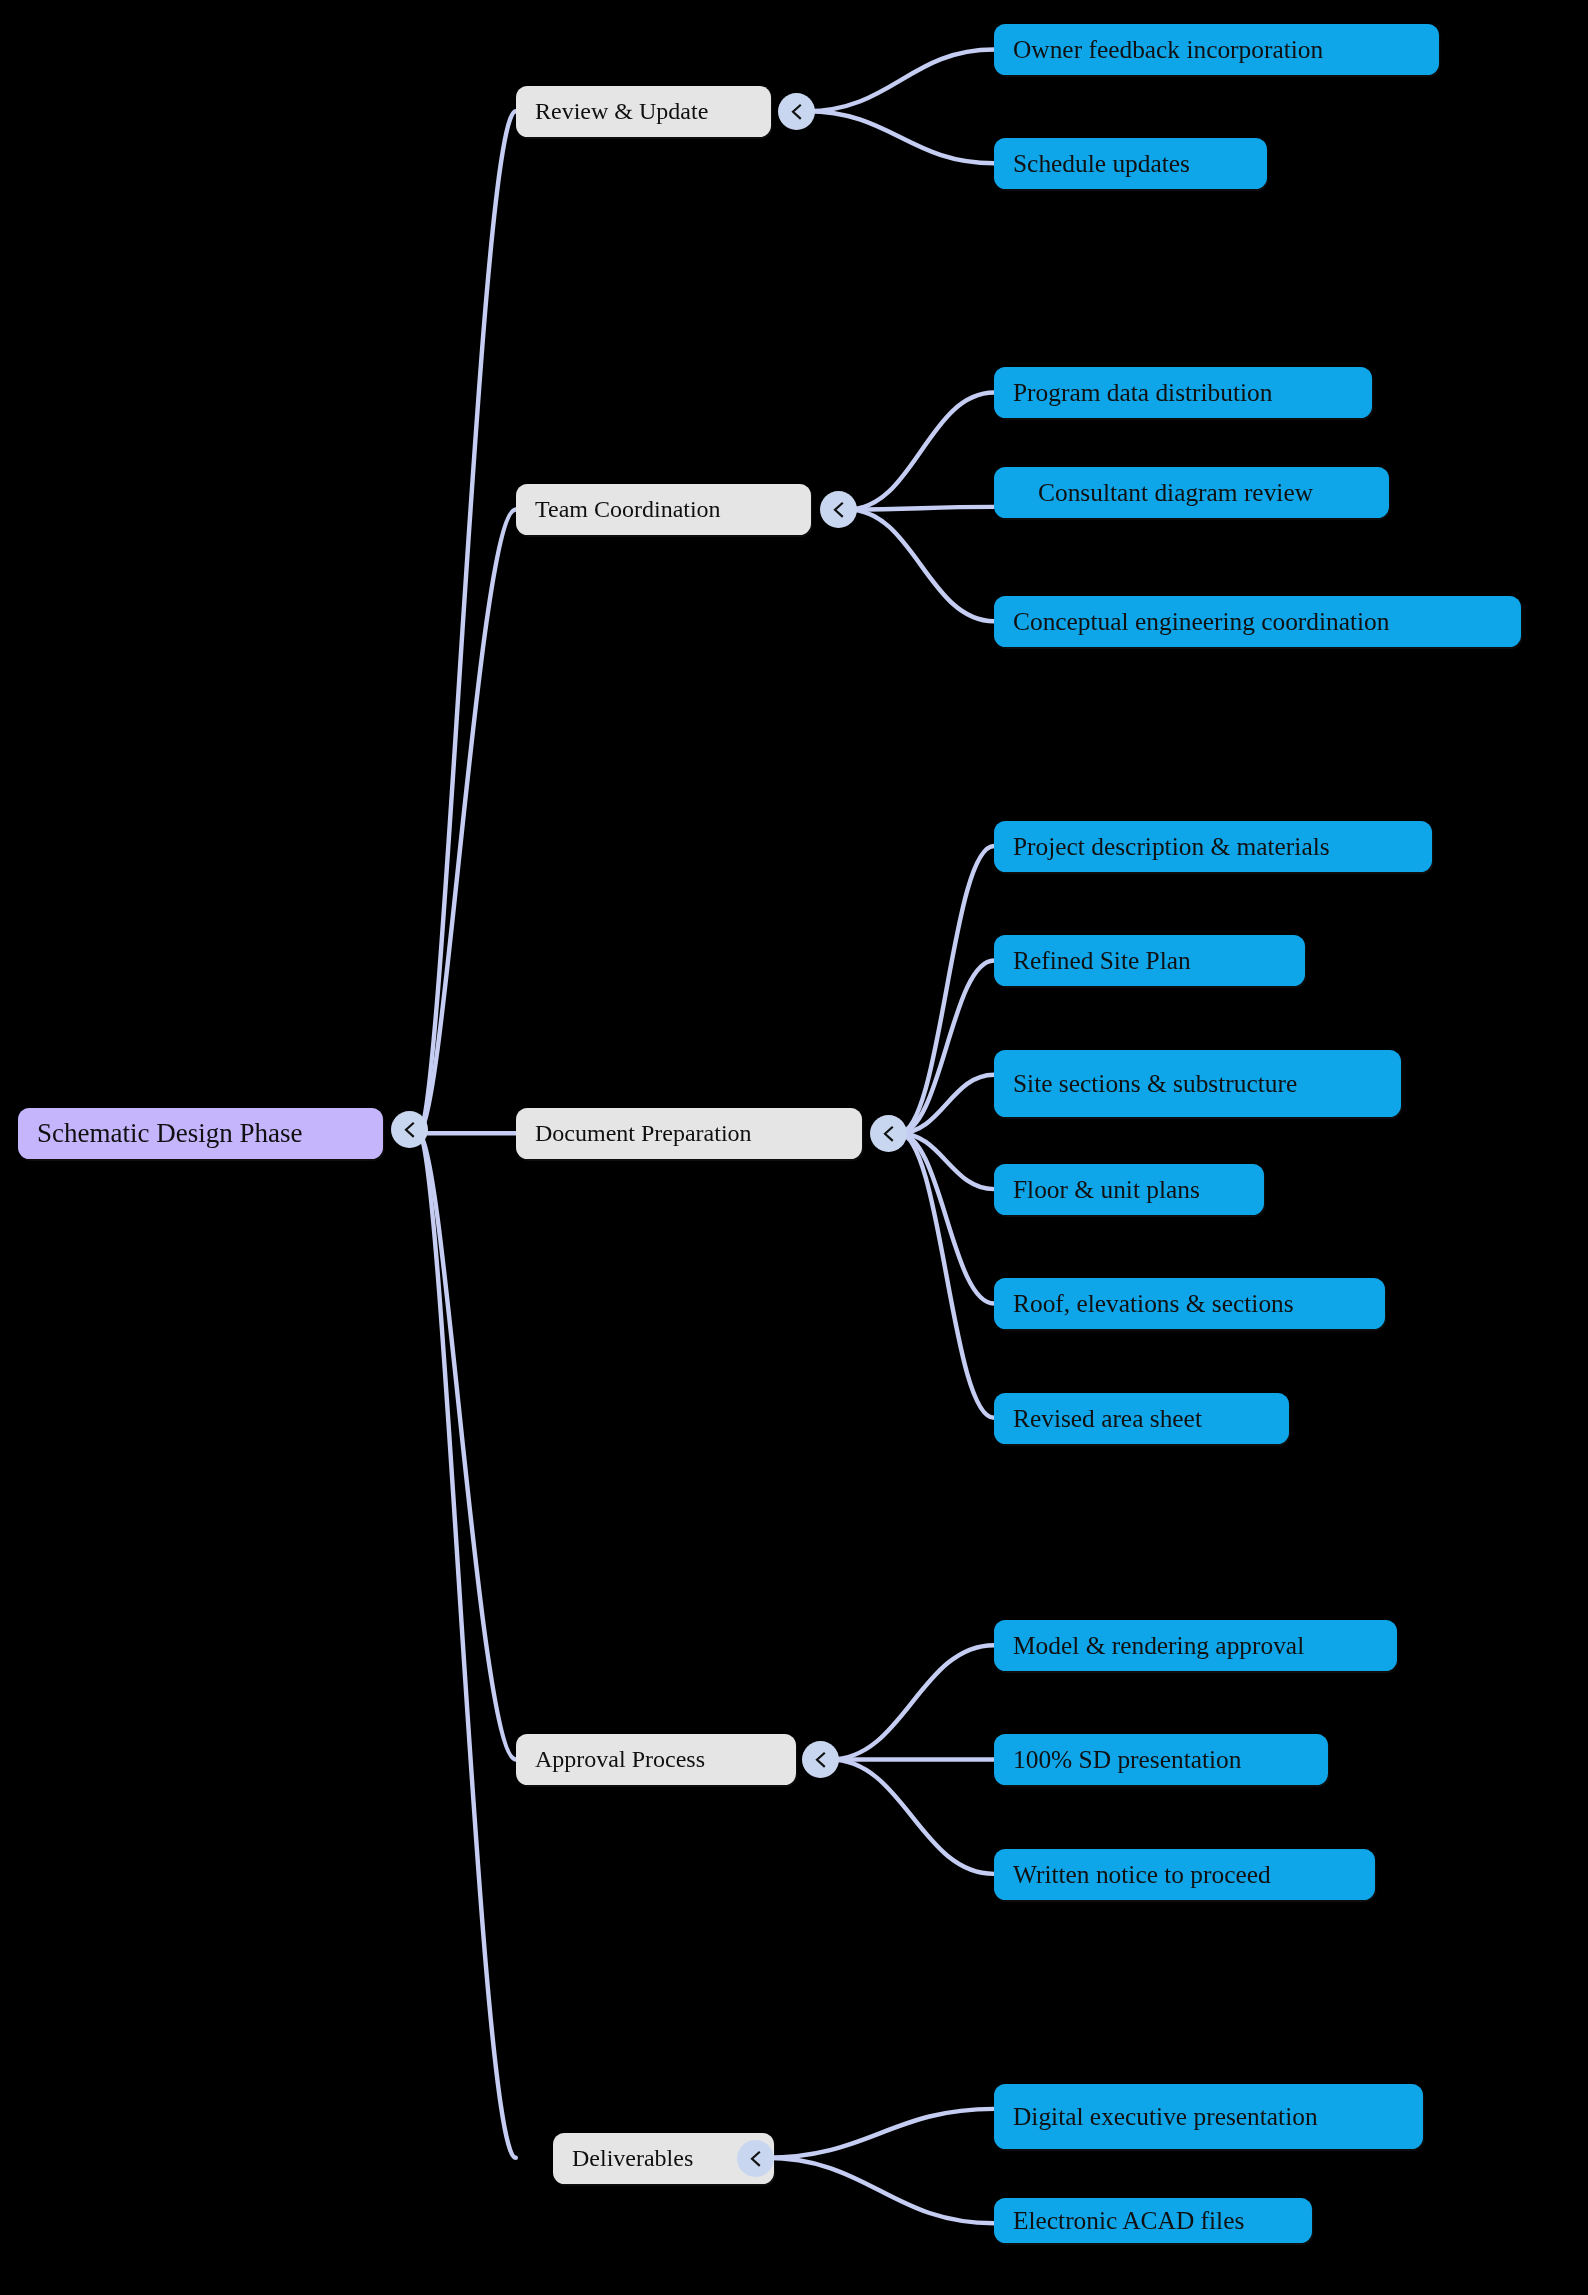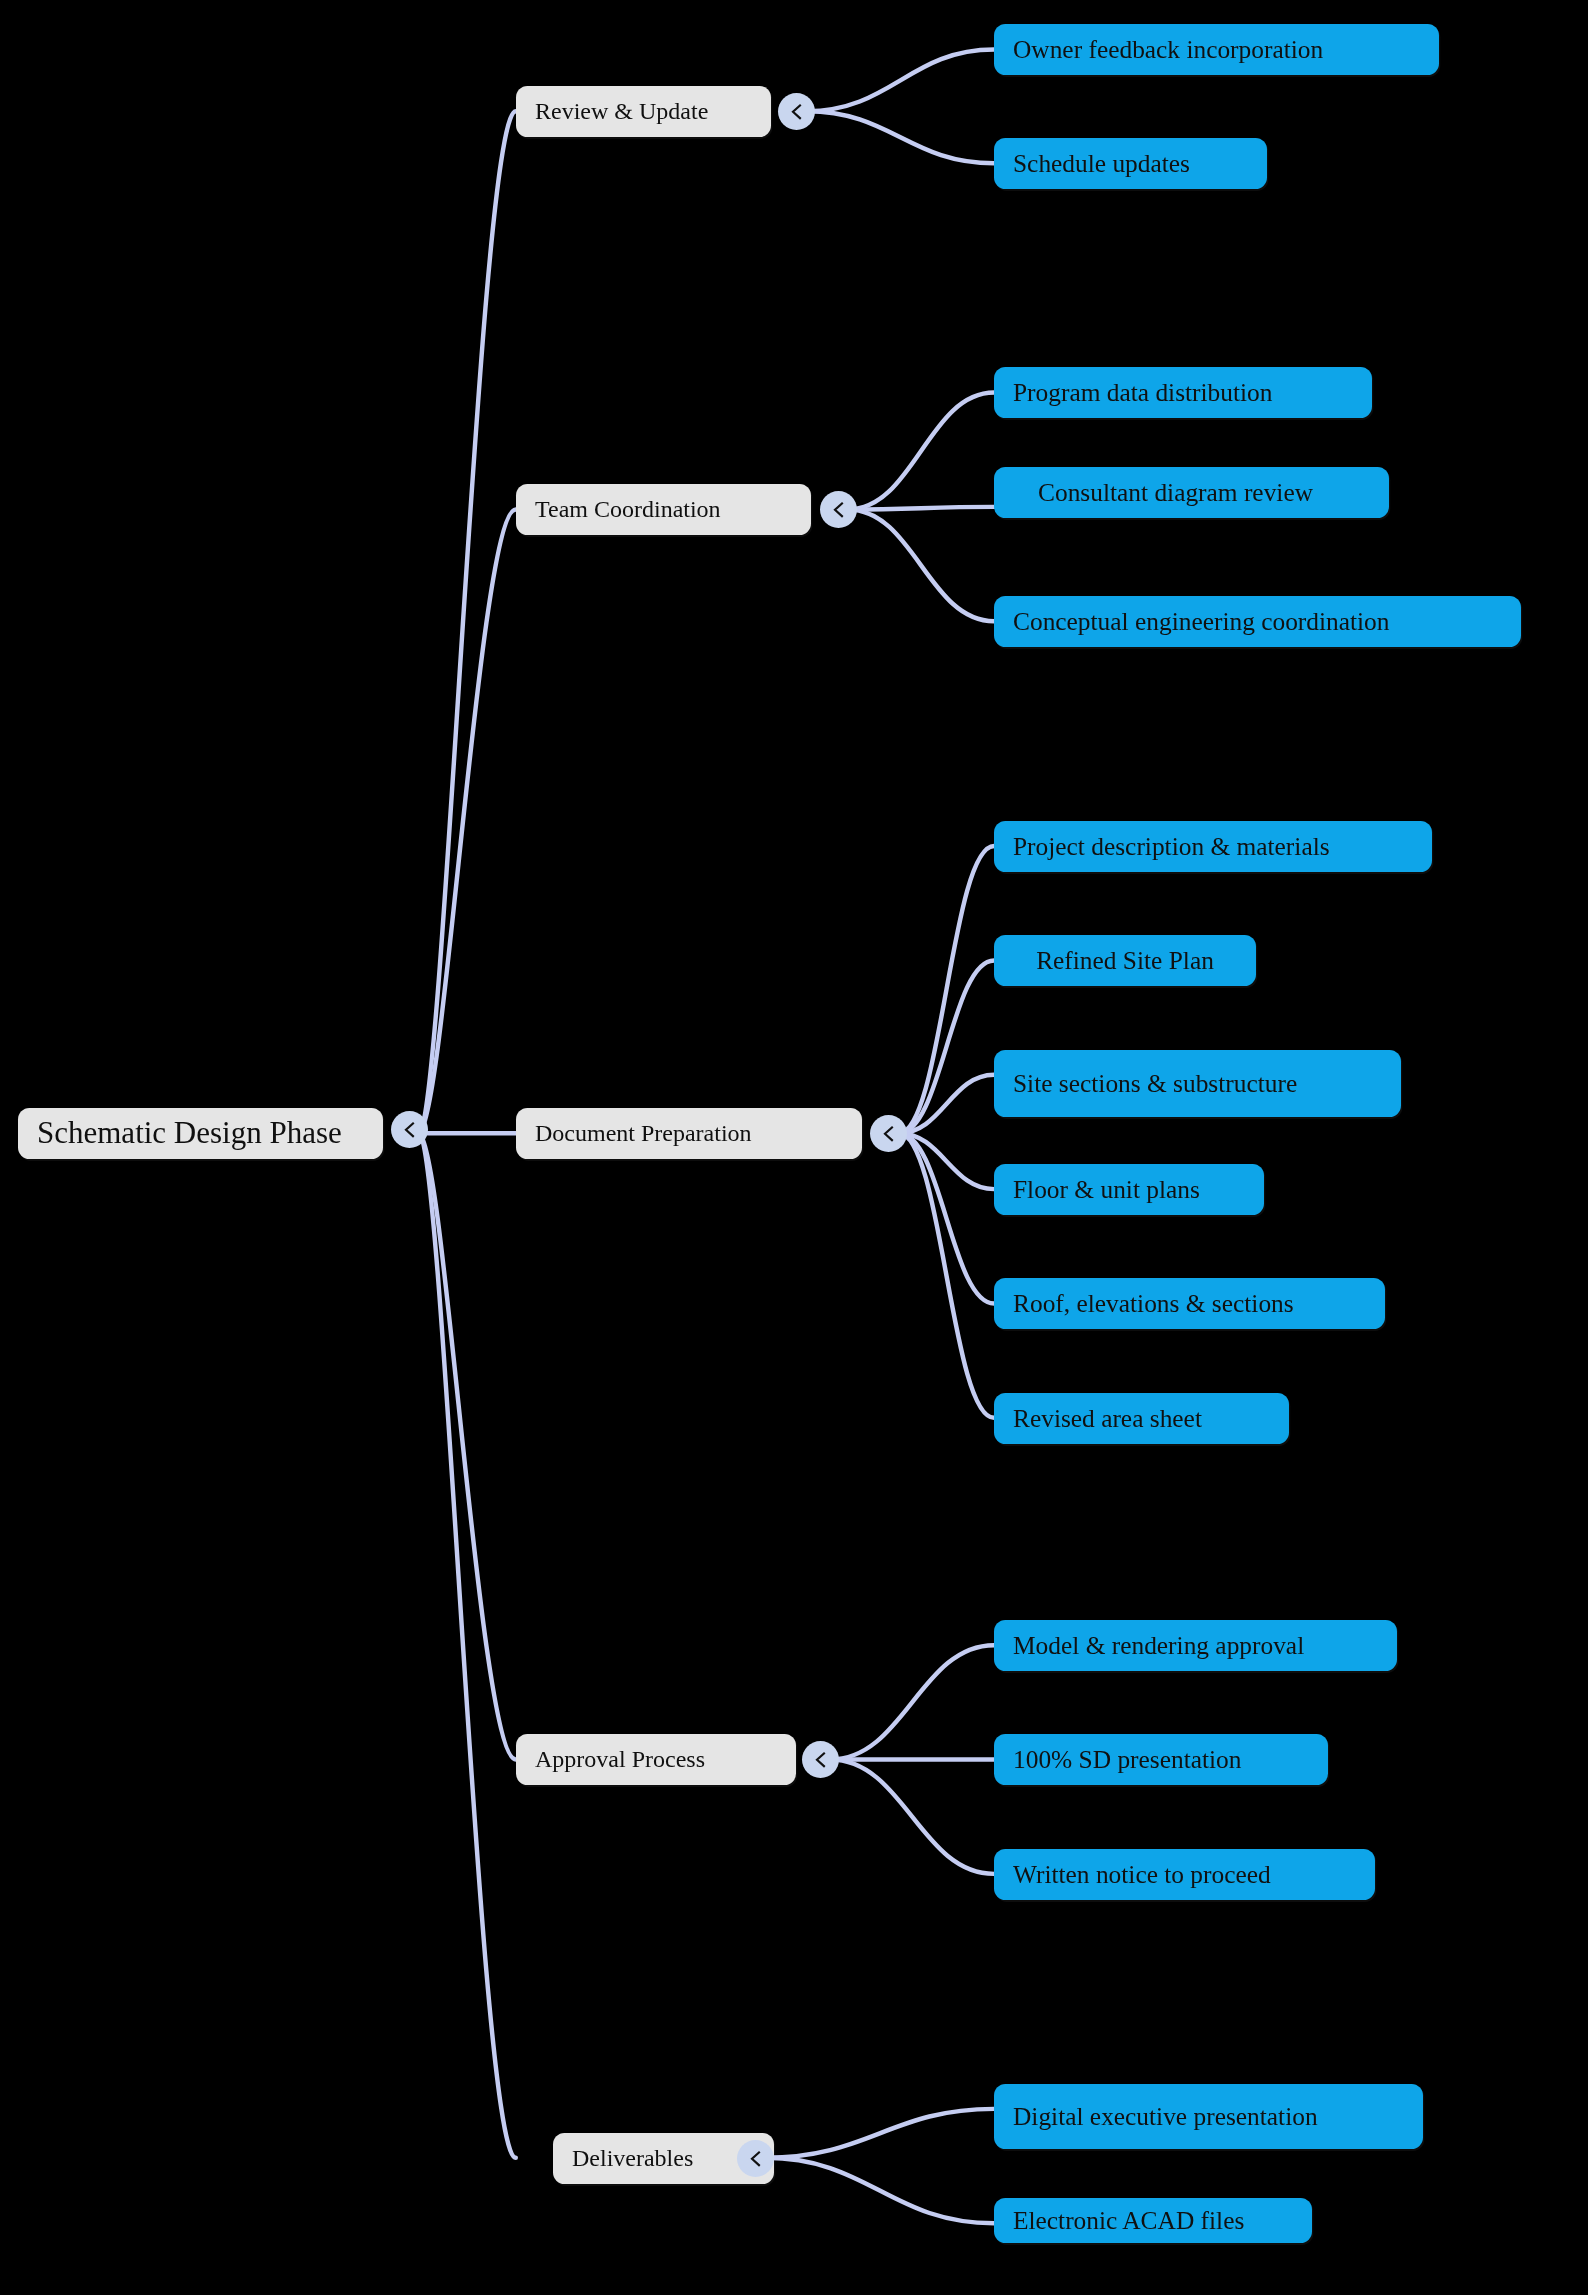"Refined Site Plan" div.node { justify-content: center -> none; width: 262px -> 311px }
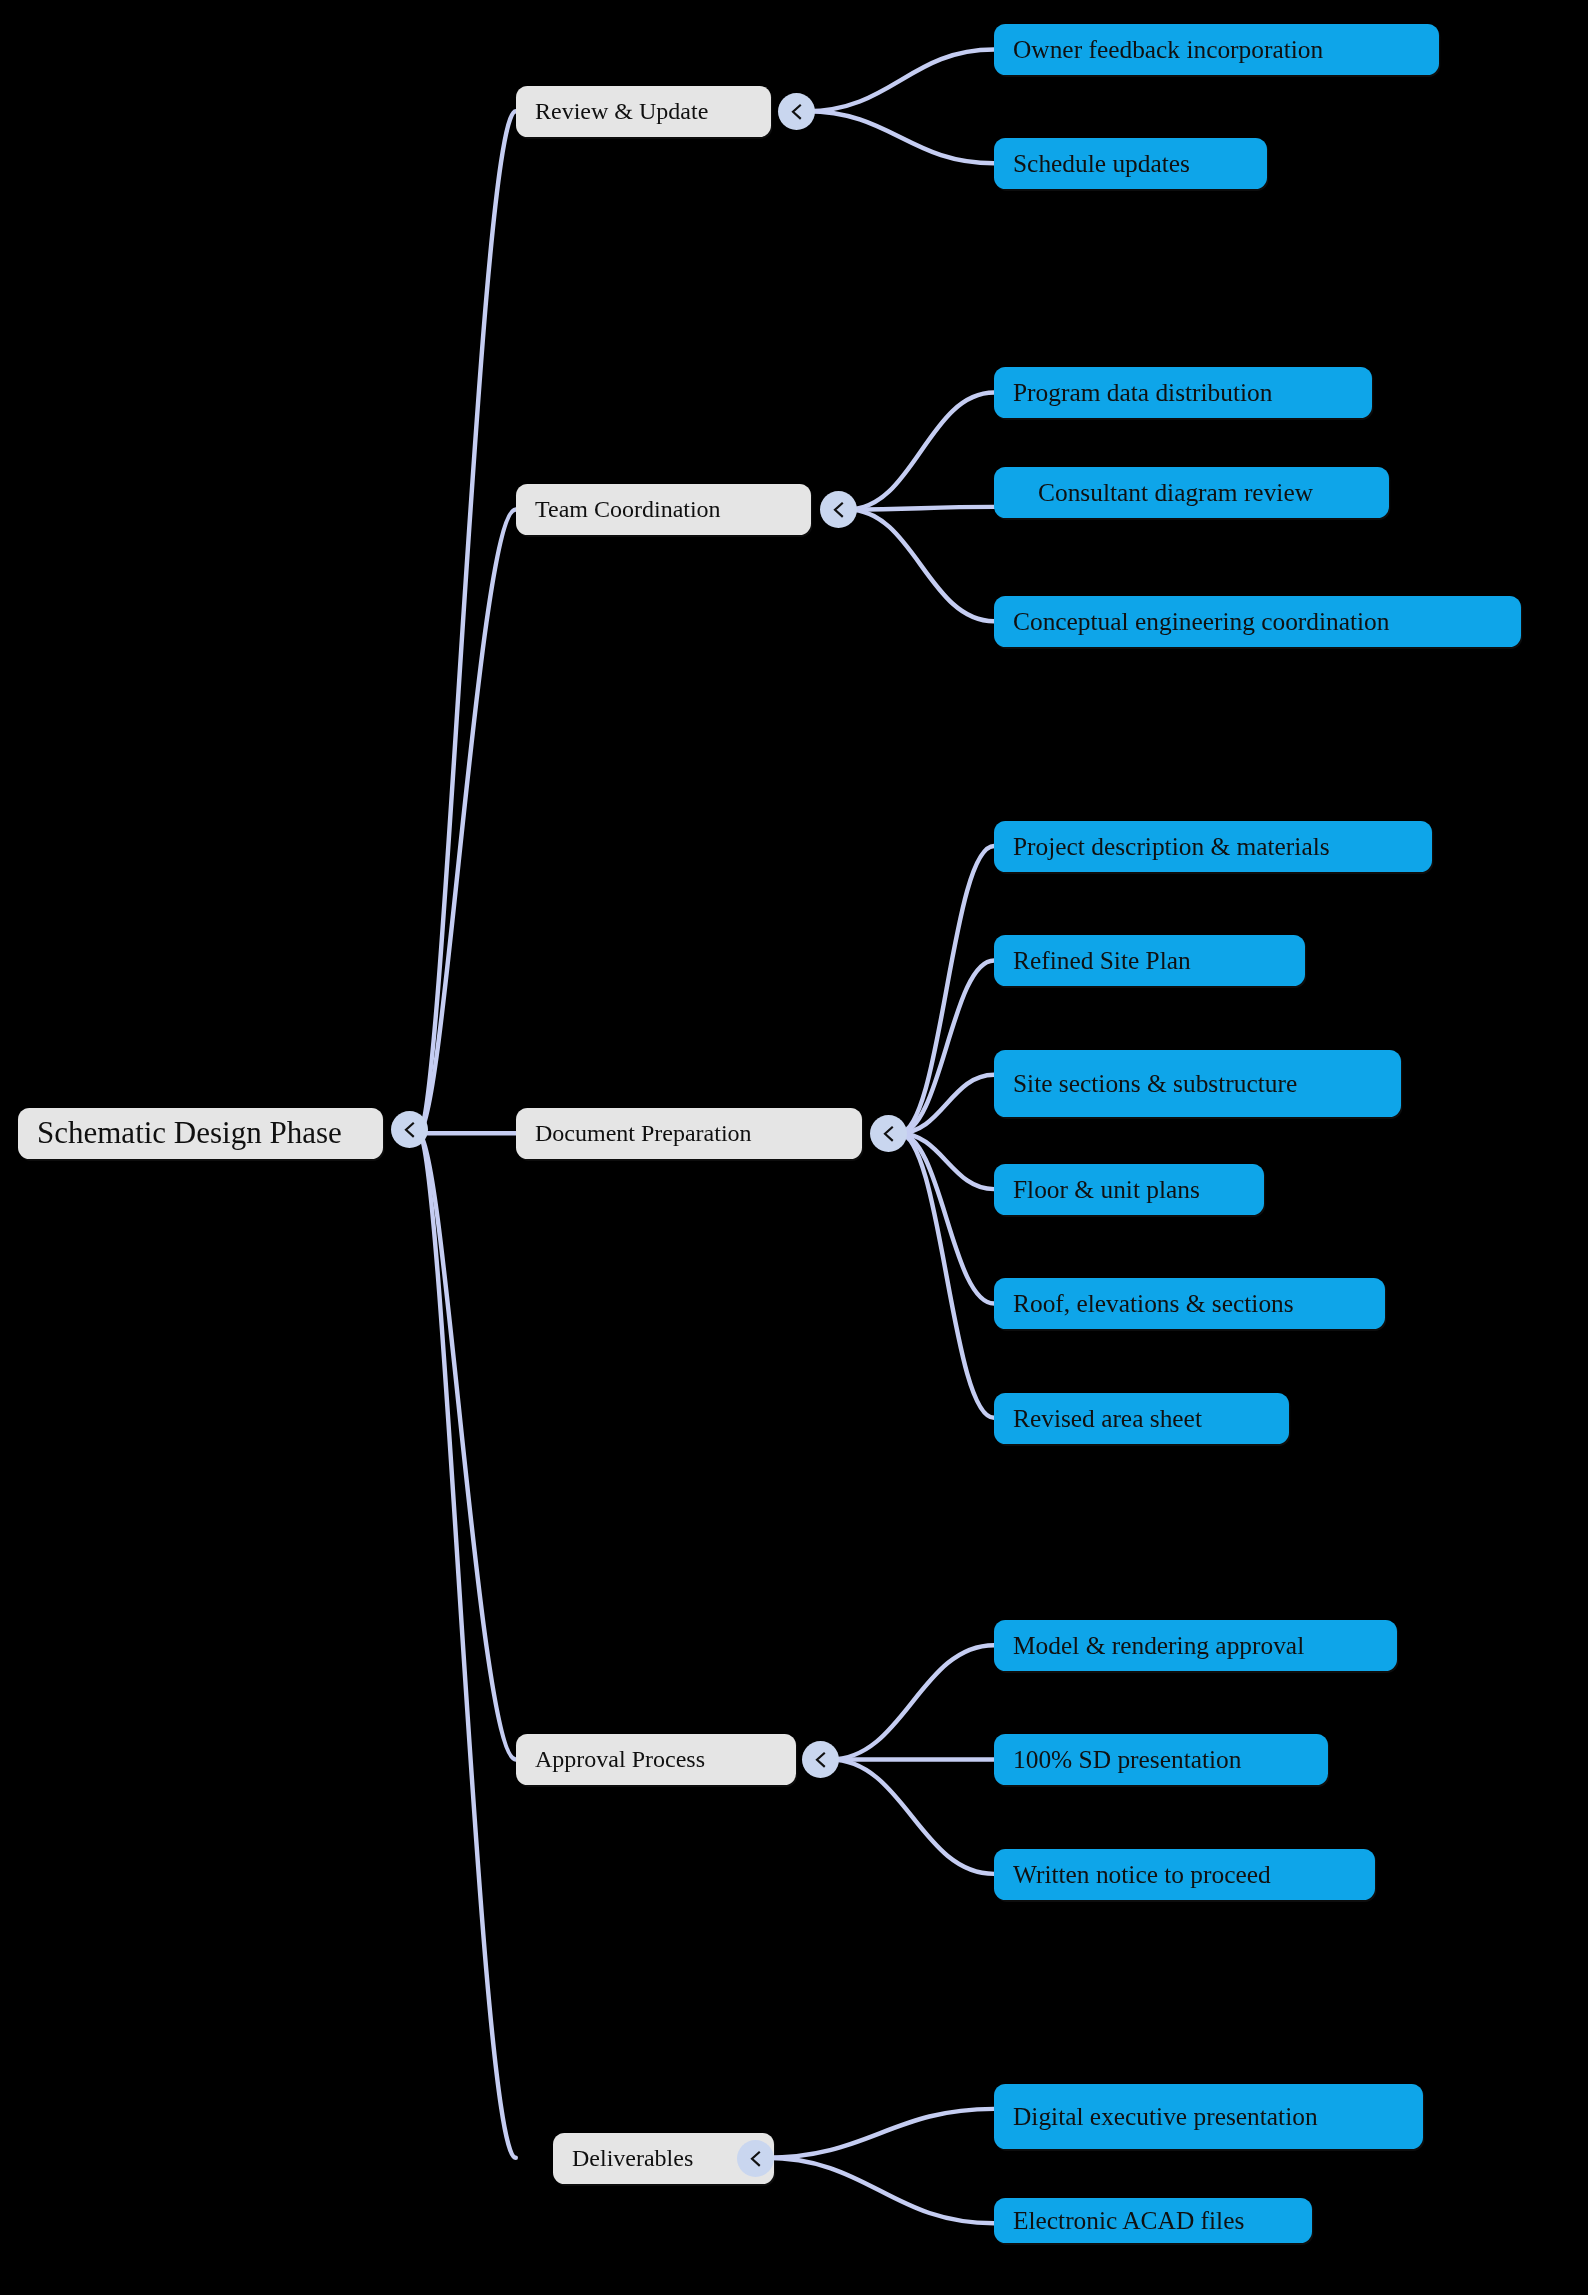"Schematic Design Phase" .node.root { background: #e5e5e5 -> #c4b5fd; font-size: 31px -> 27px }
